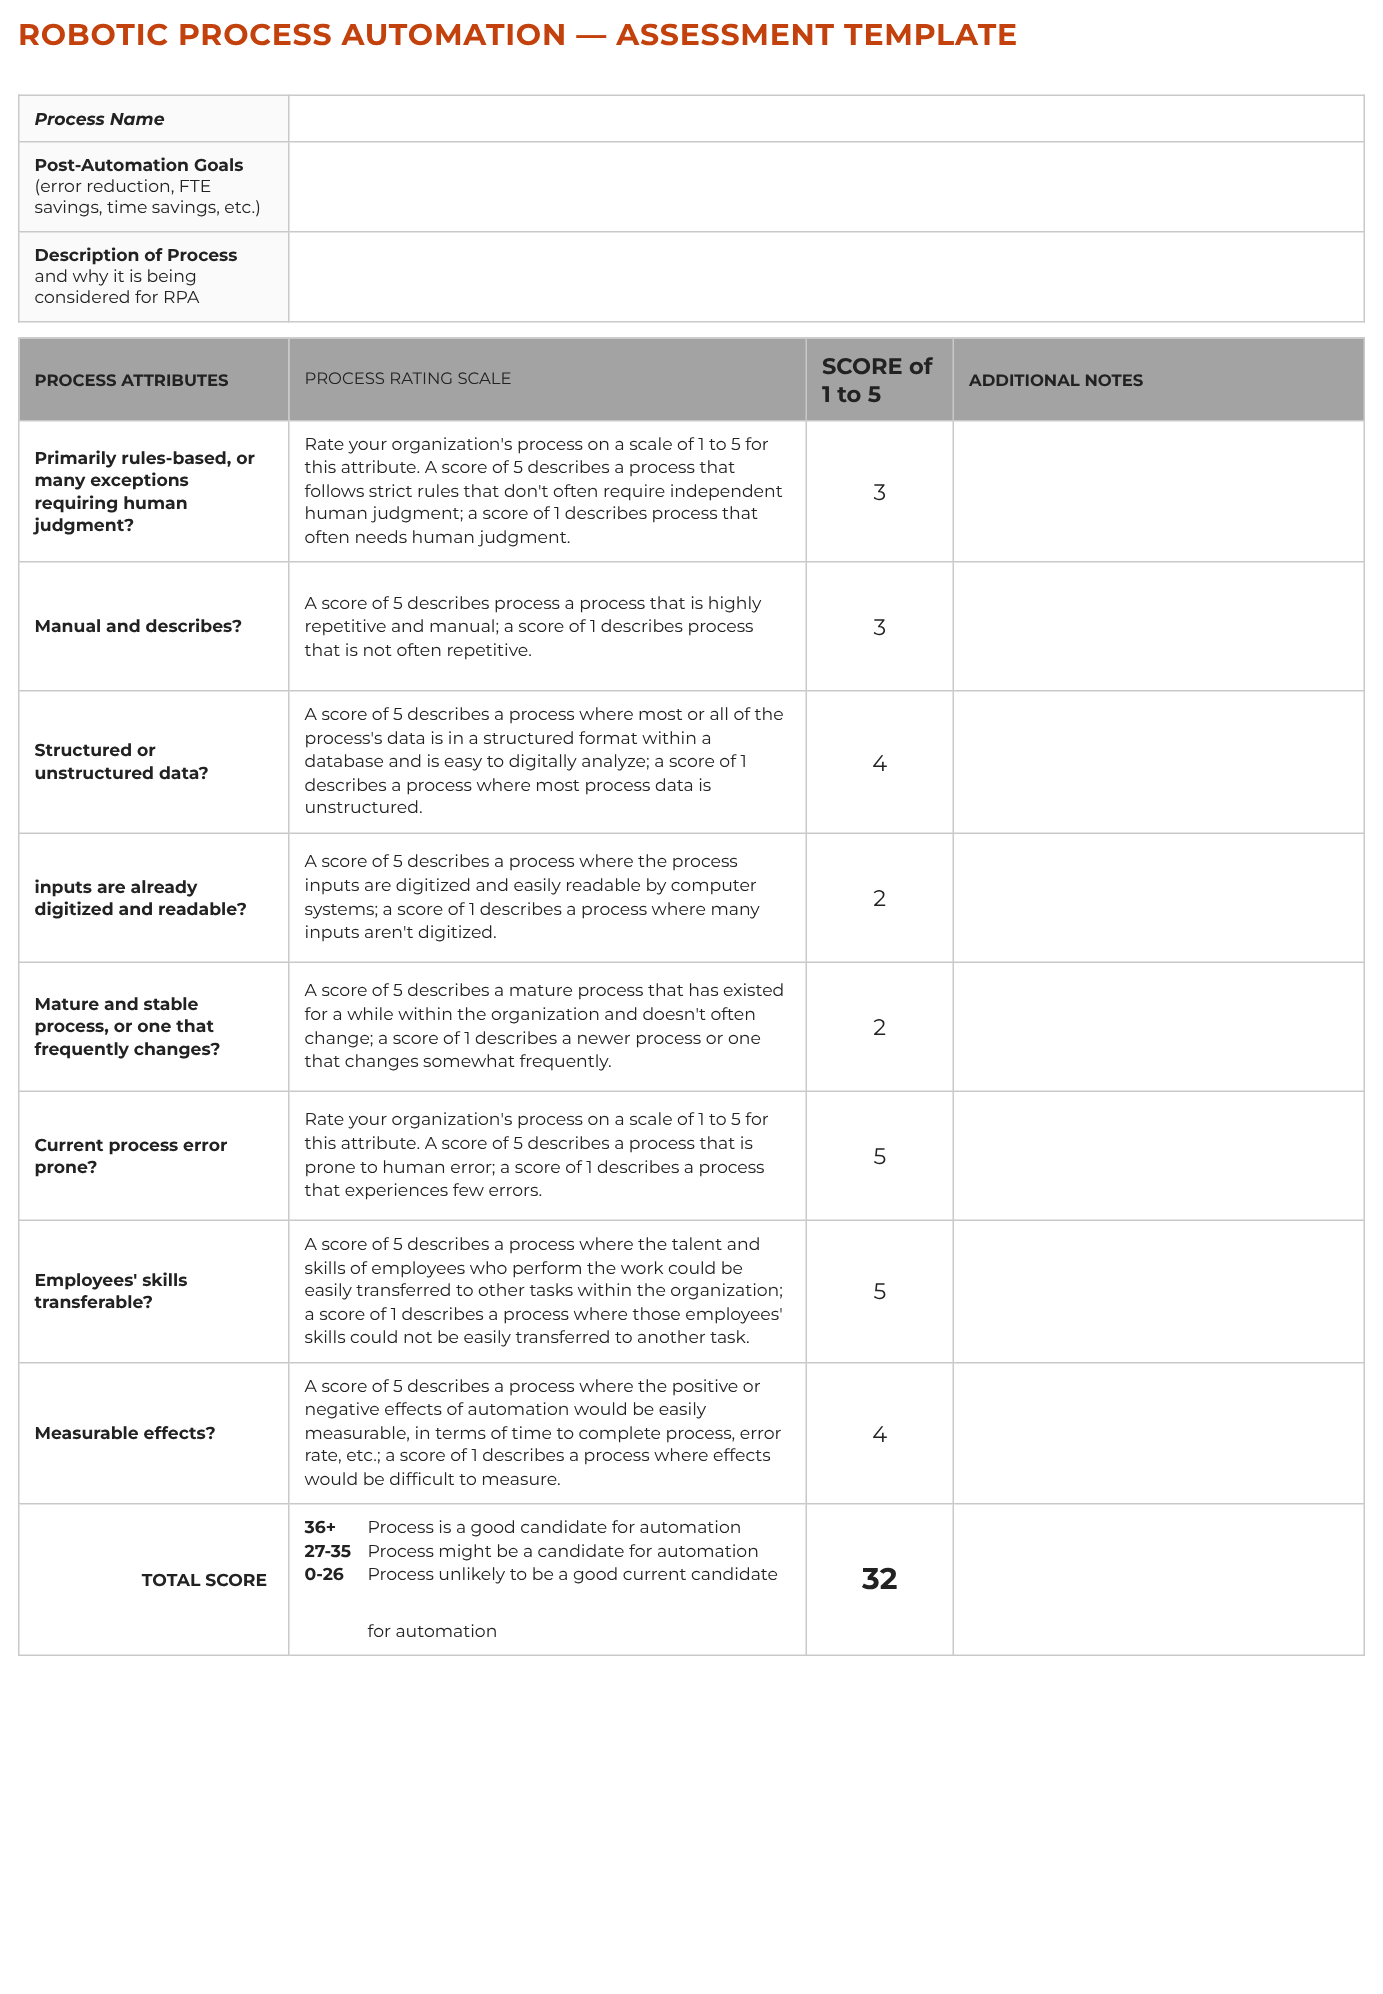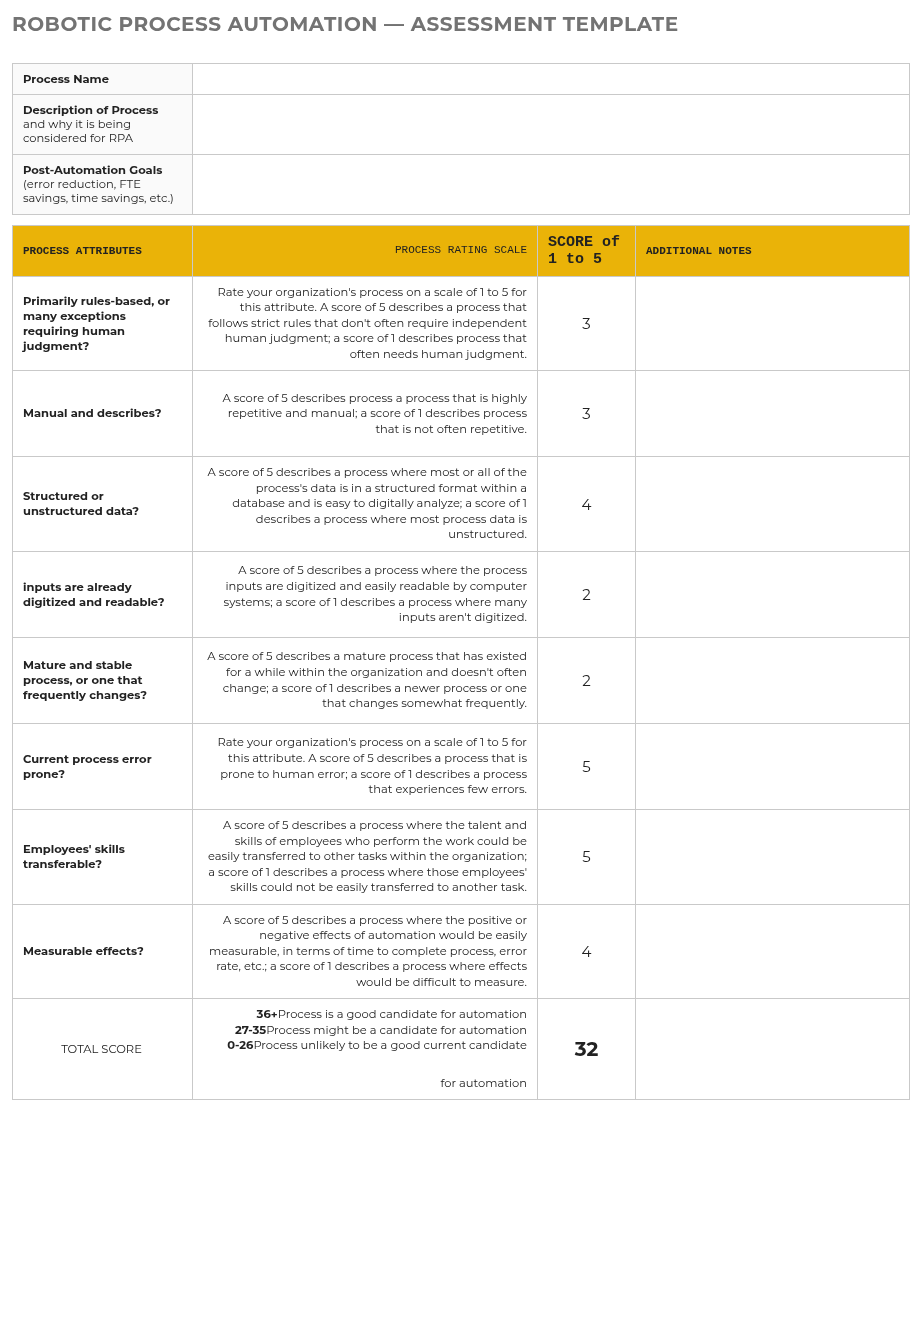"ROBOTIC PROCESS AUTOMATION — ASSESSMENT" .page-title { color: #737373 -> #c2410c }
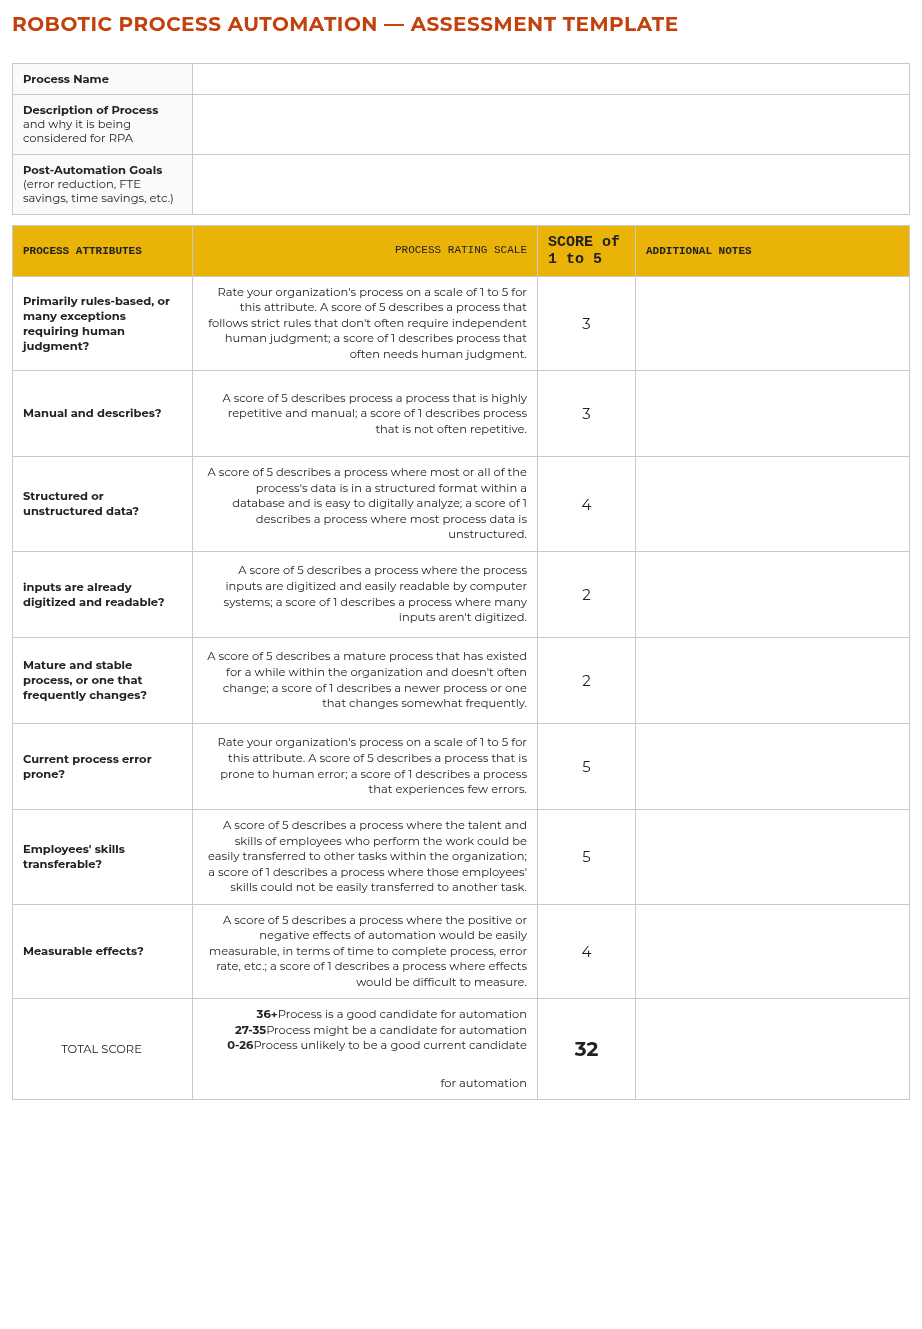"Process Name" .info-table tr.short td { font-style: none -> italic }
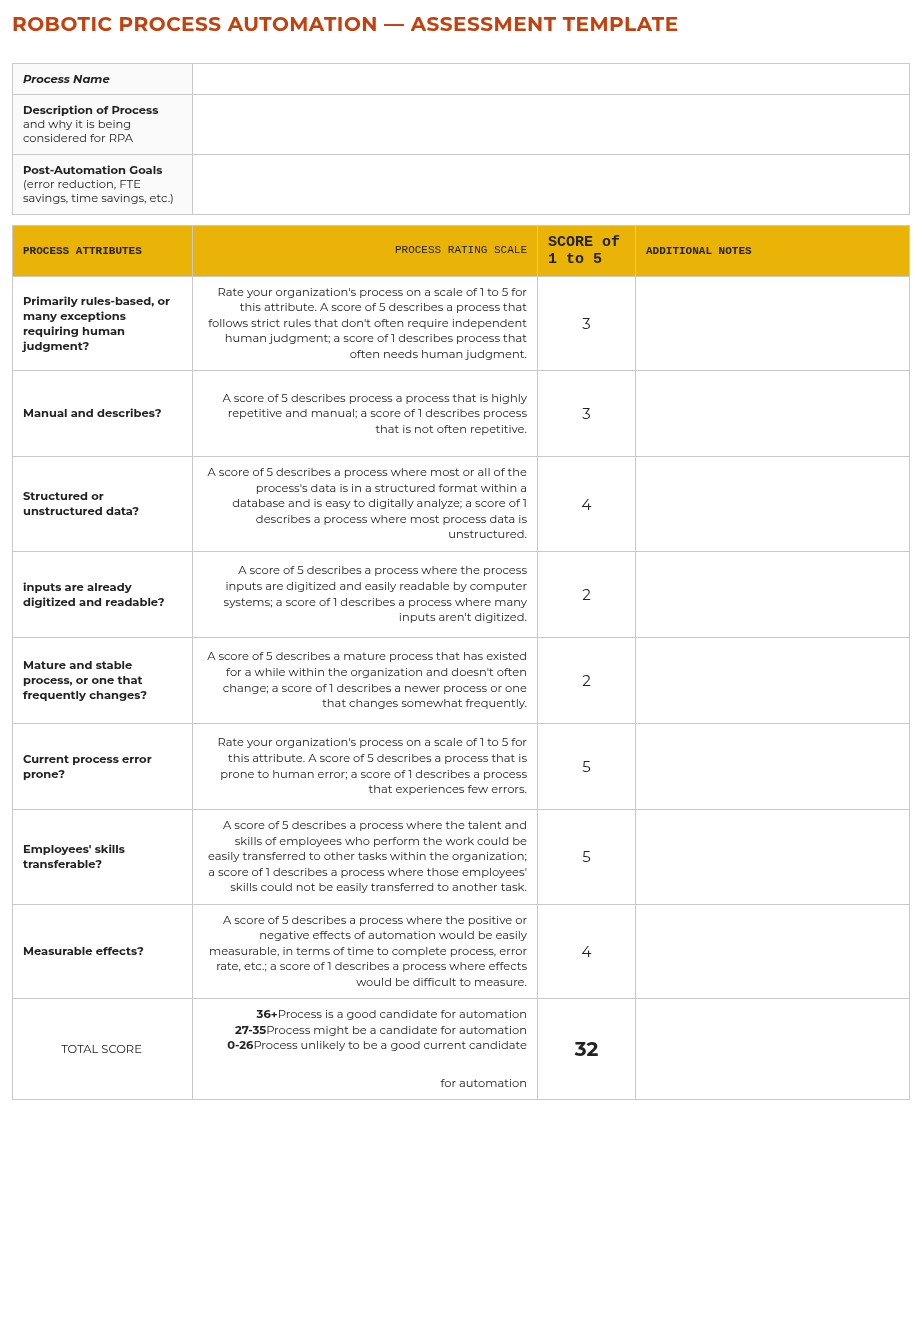"Description of Process" tr.tall { order: before "Post-Automation Goals" -> after "Post-Automation Goals" }
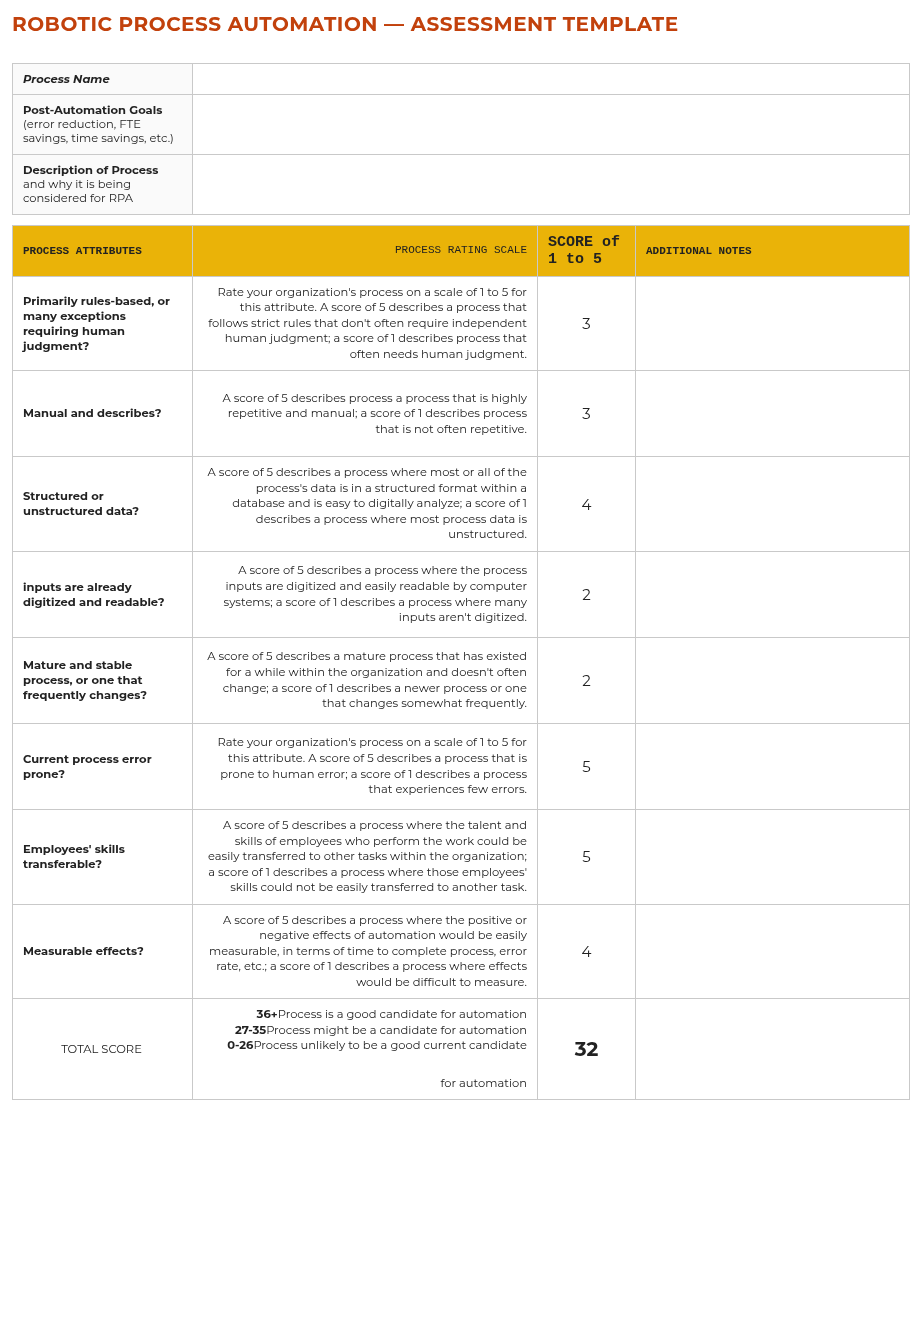"PROCESS ATTRIBUTES" .attr-table th { background: #eab308 -> #a3a3a3; font-family: Liberation Mono, monospace -> none }
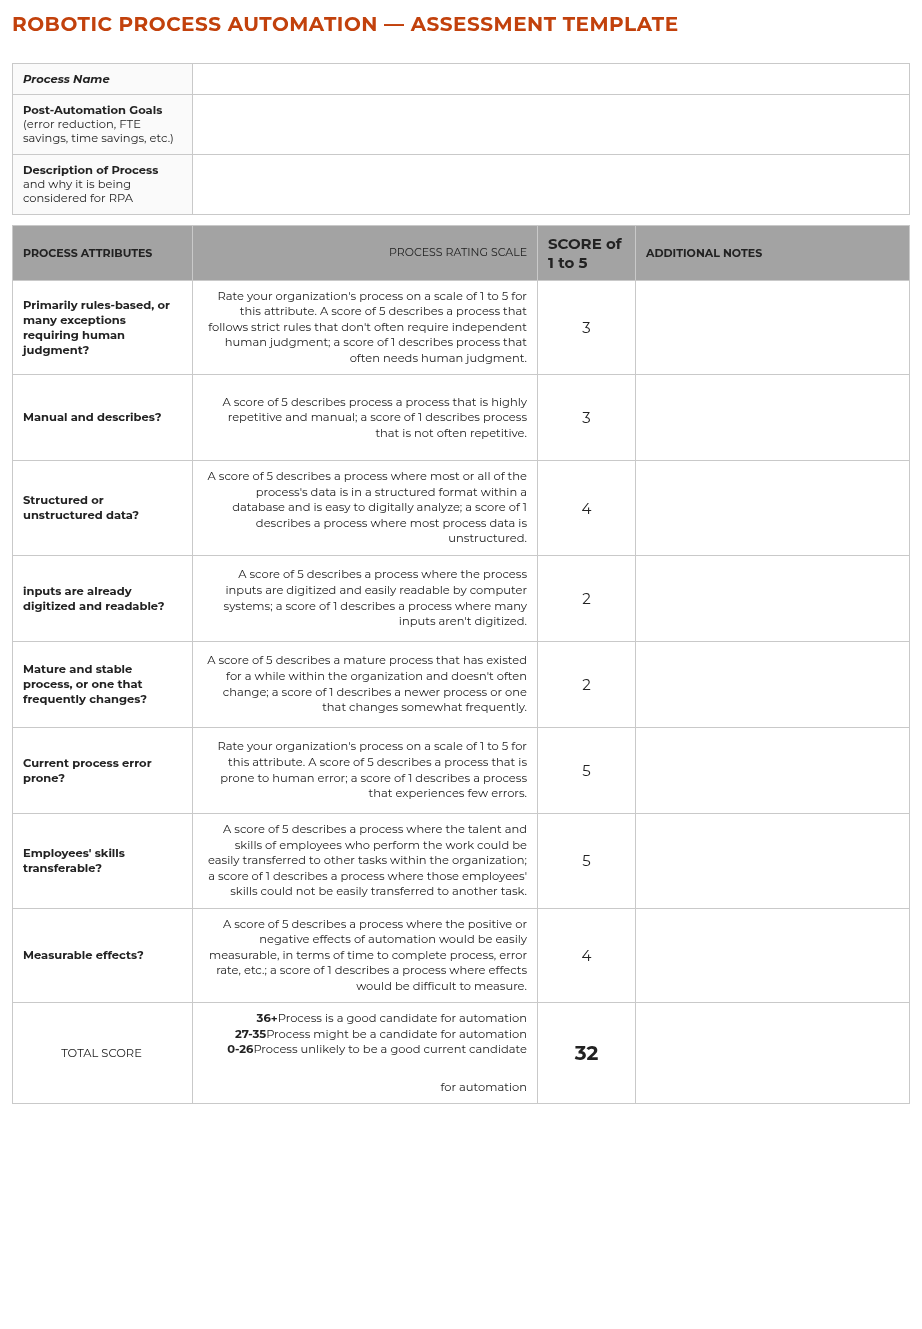"PROCESS RATING SCALE" .attr-table .col-scale { text-align: right -> none }
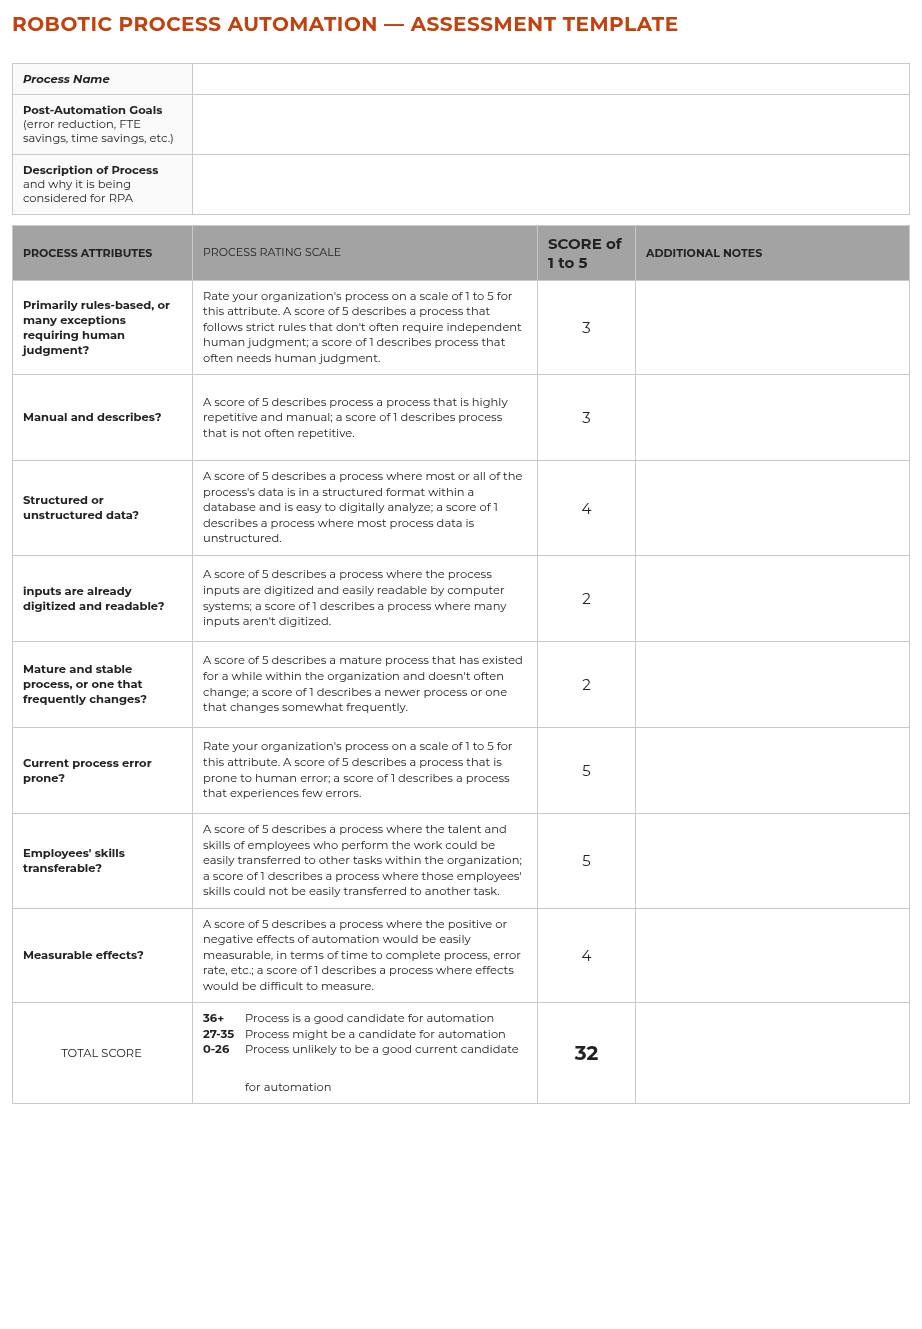"TOTAL SCORE" .total-row .col-attr { font-weight: 400 -> 700; text-align: center -> right }
